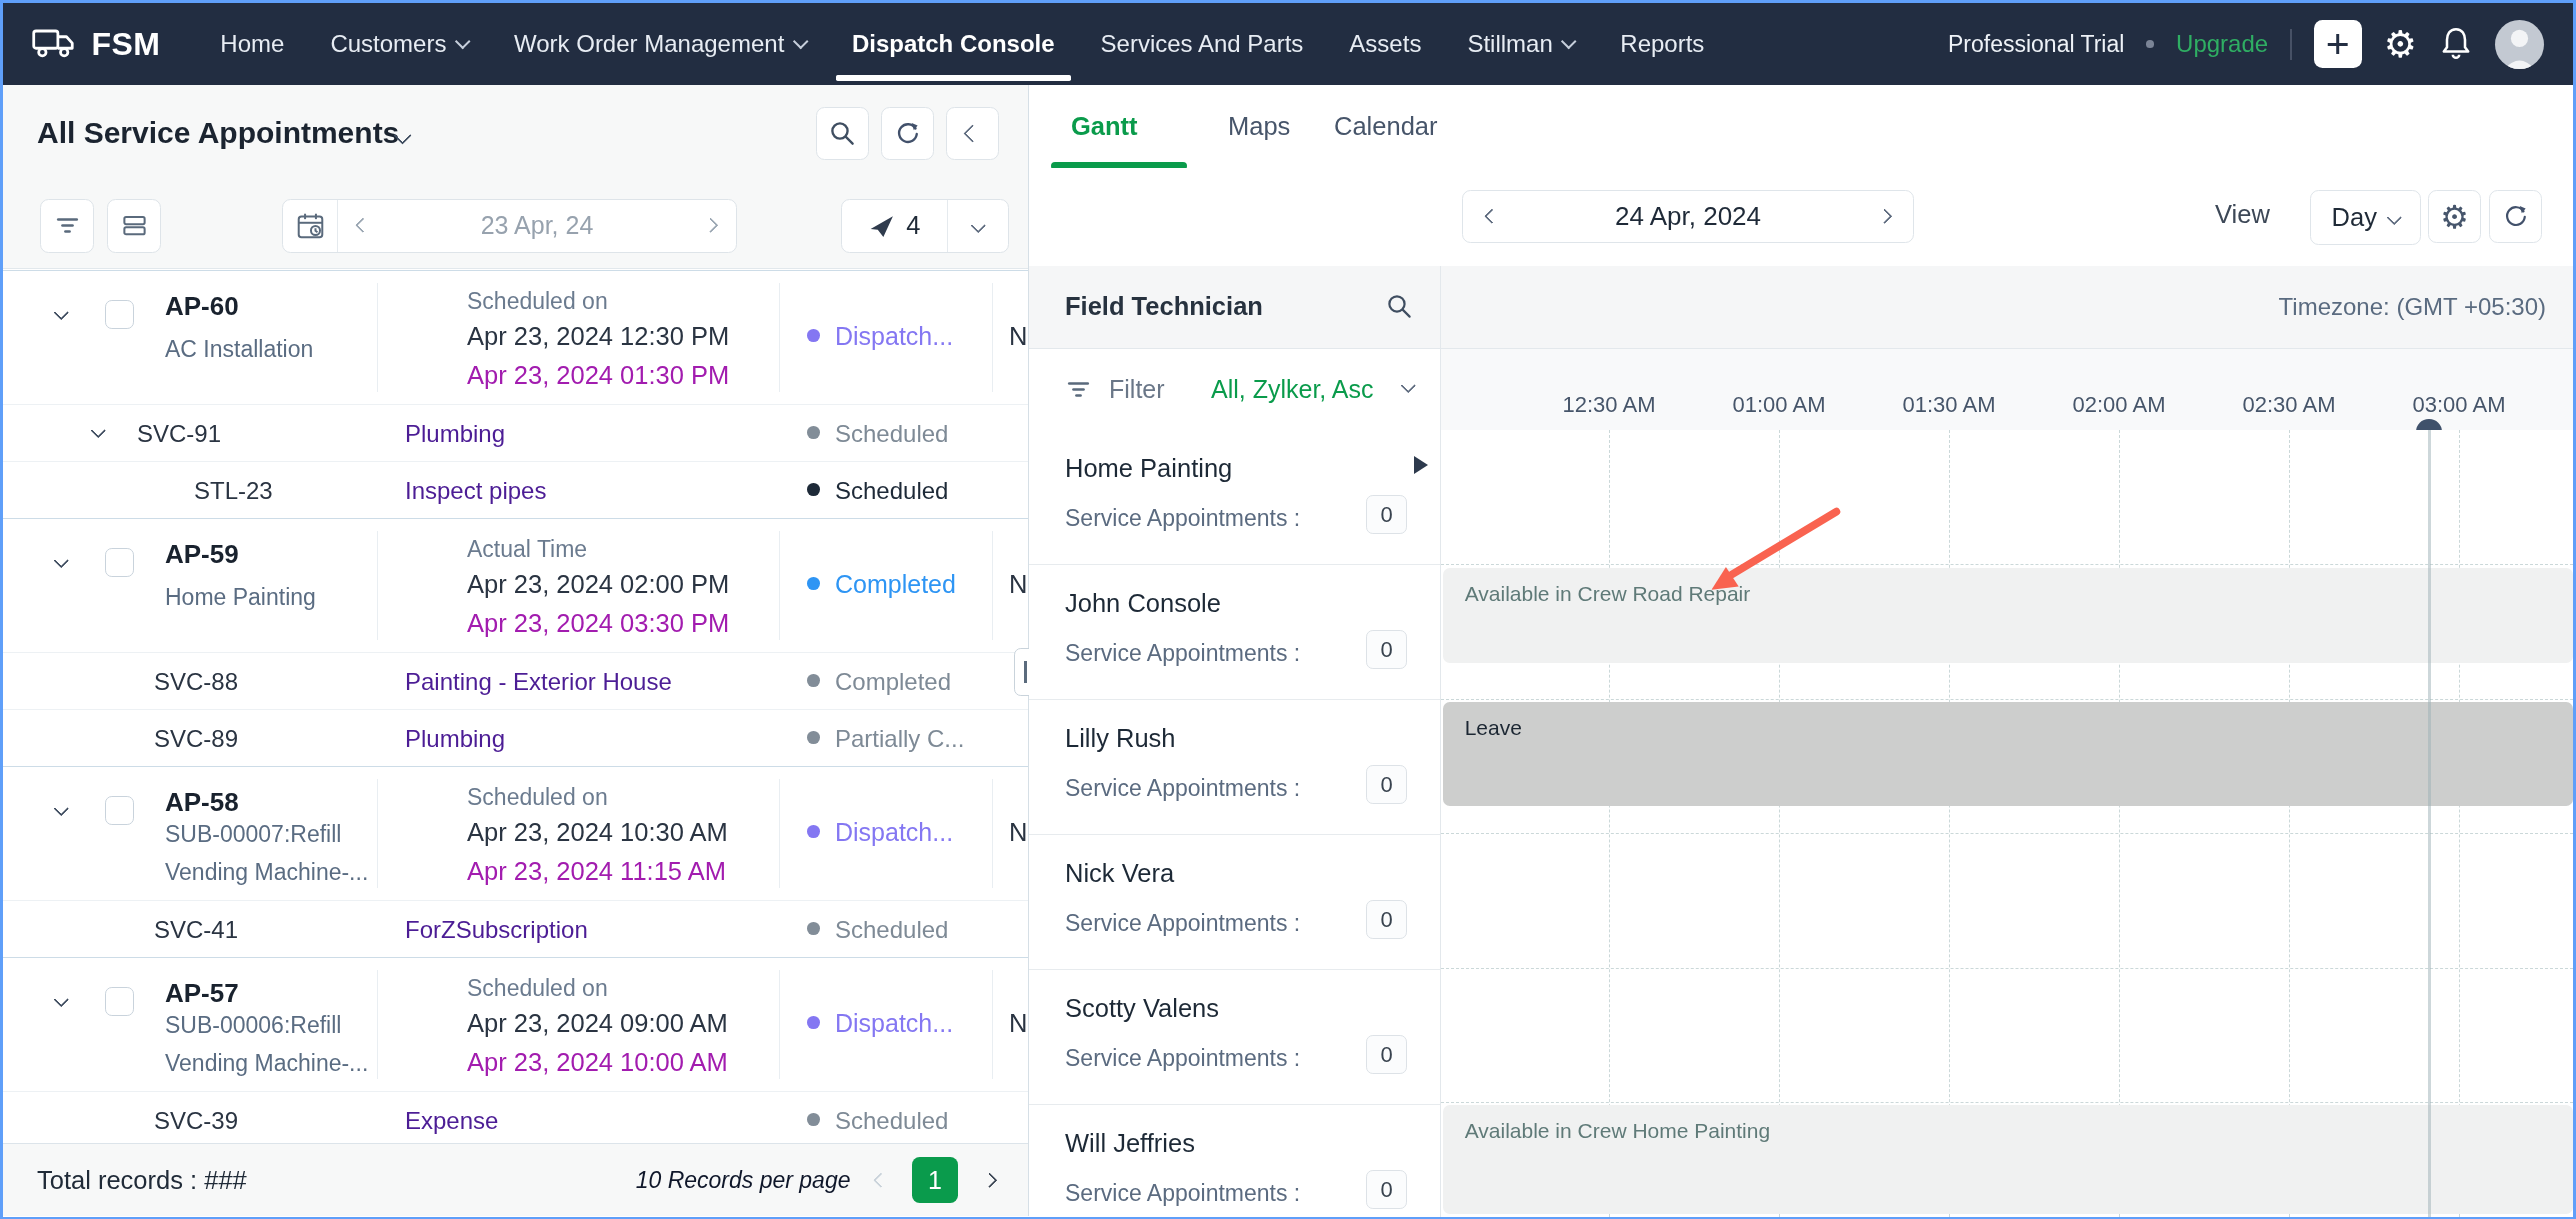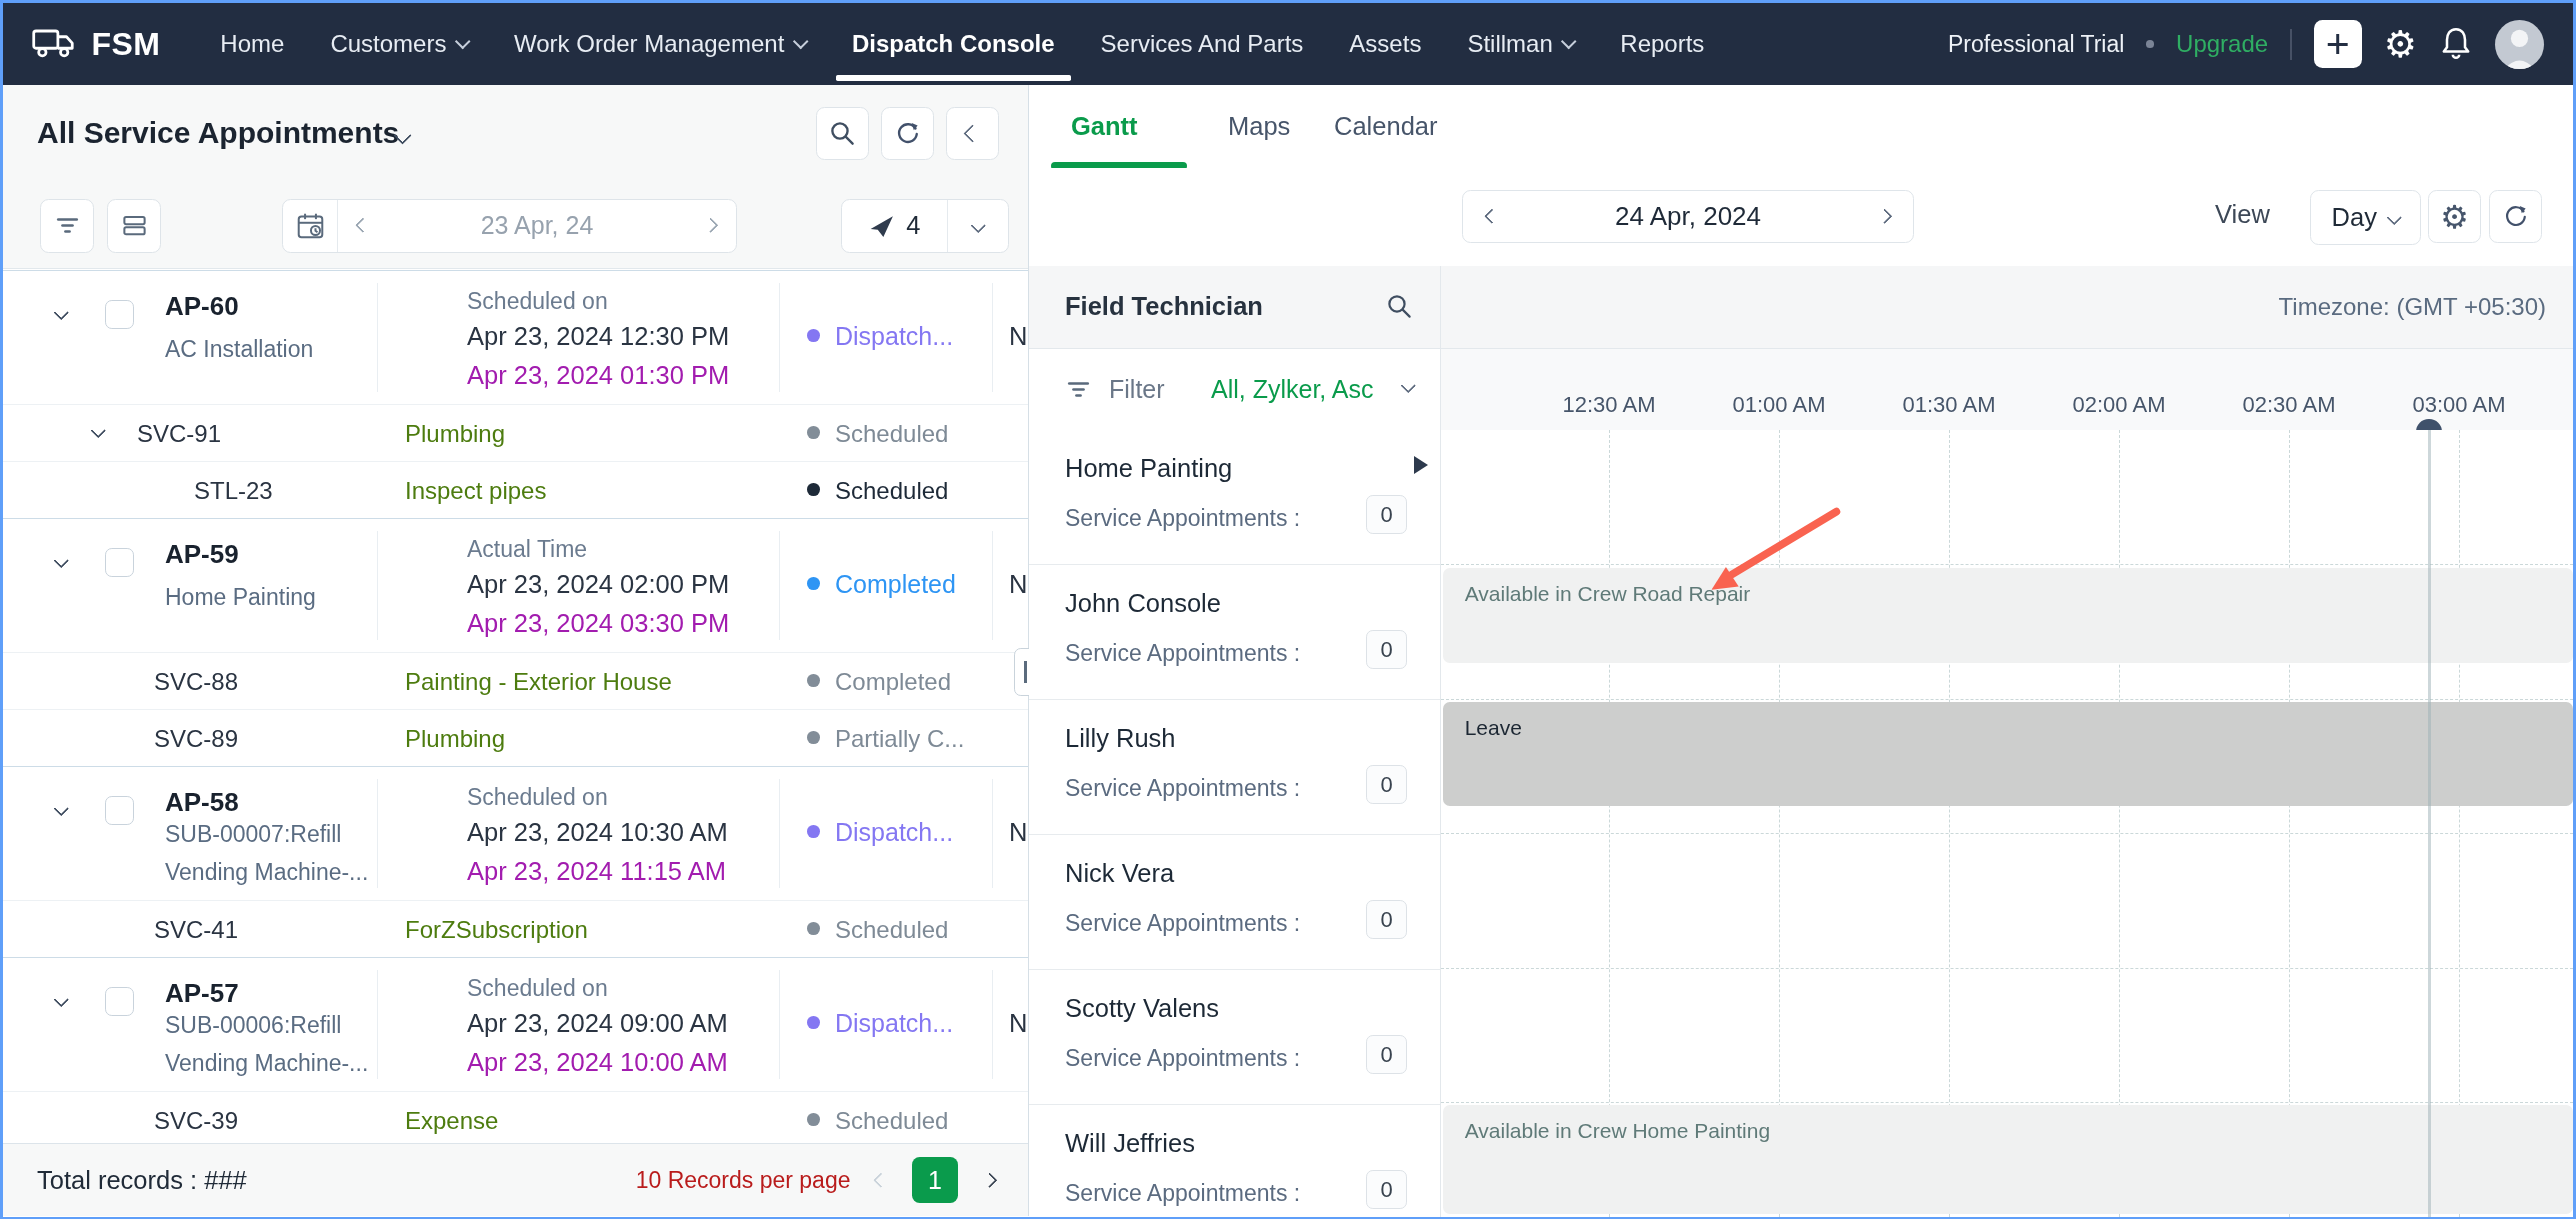"Plumbing" .c-name { color: #4d7c0f -> #4c1d95 }
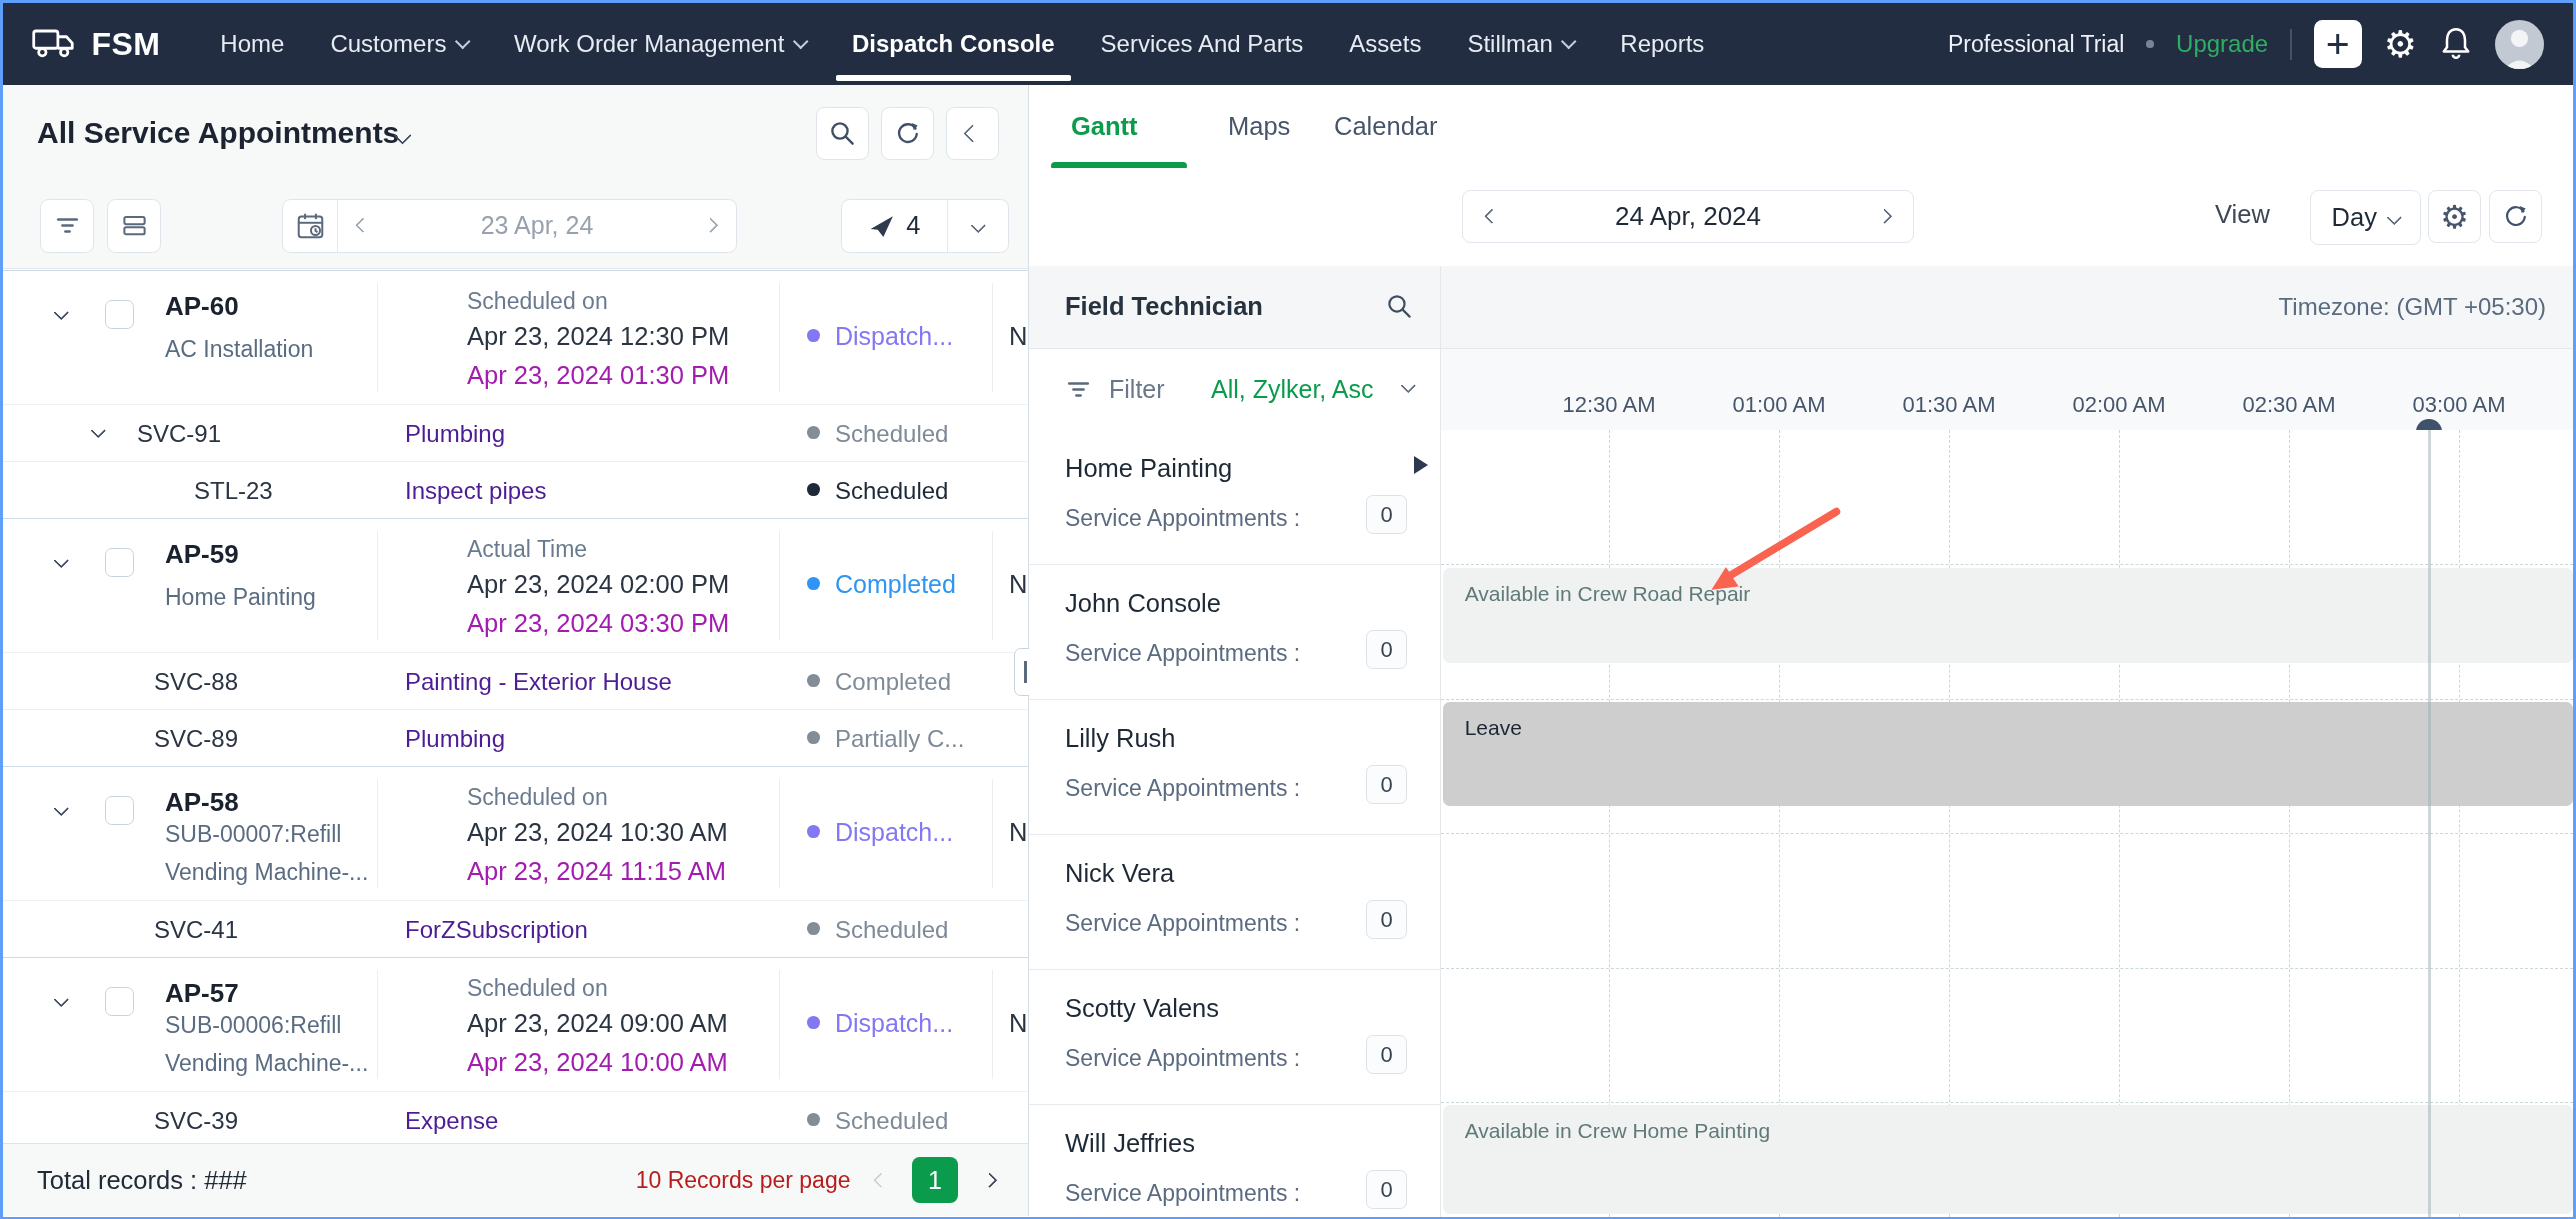"10 Records per page" .per-page { color: #b91c1c -> #0f172a; font-style: none -> italic }
